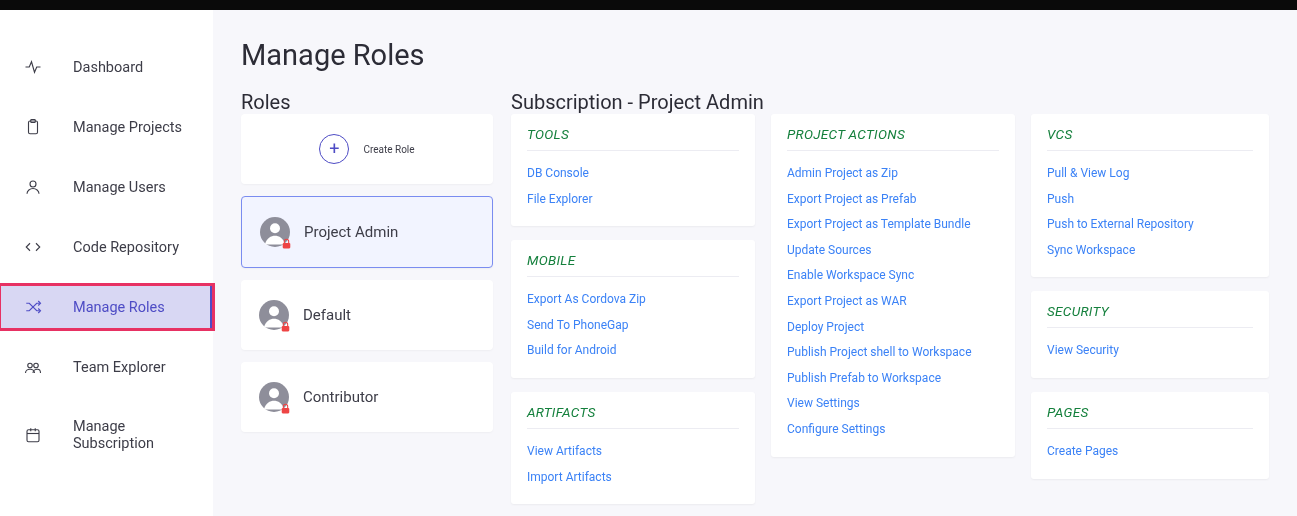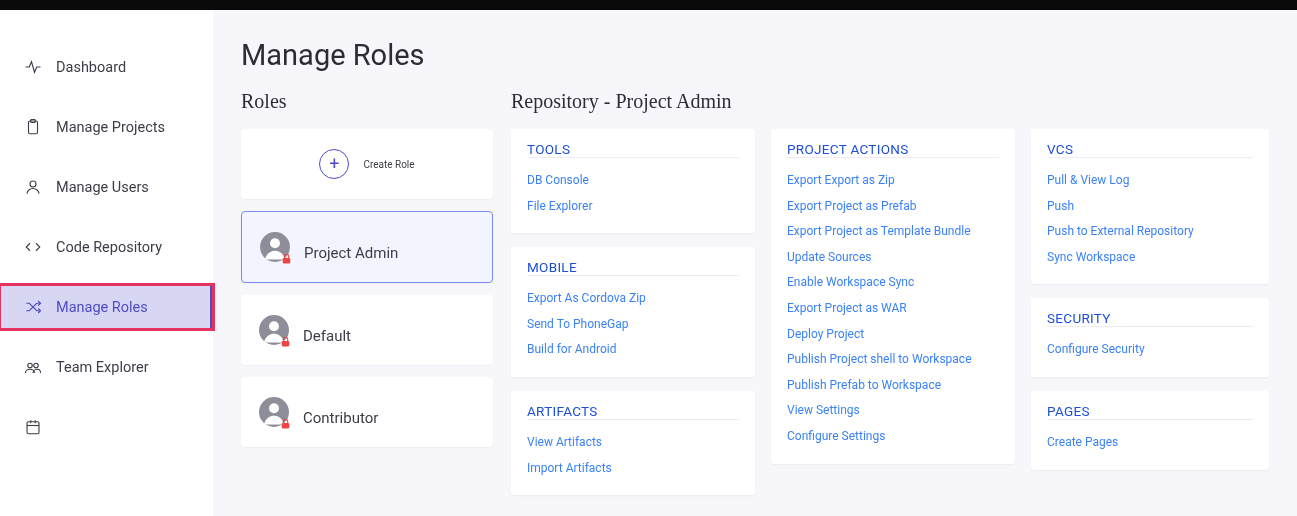"Dashboard" .side-item { gap: 14px -> 31px }
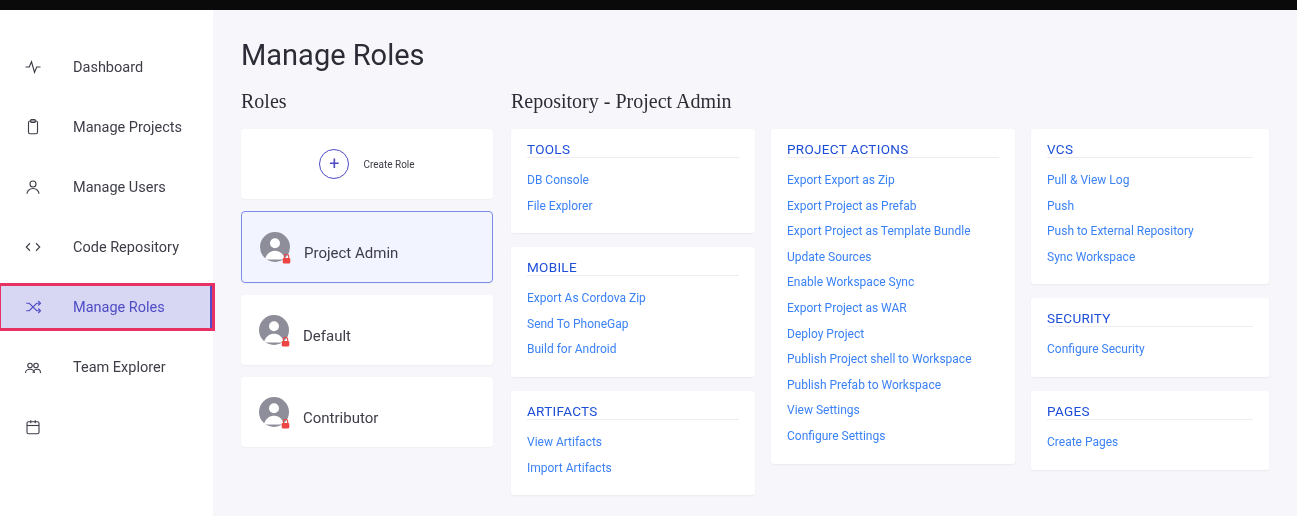"Roles" .section-title { font-family: Liberation Serif, serif -> none; margin-bottom: 16px -> 0 }
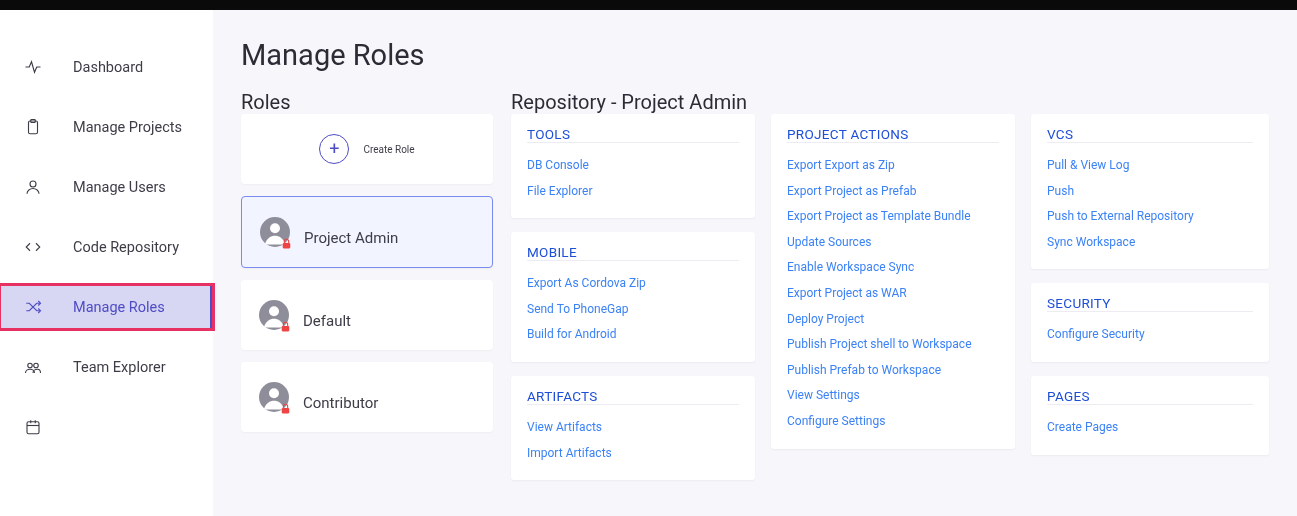"Repository - Project Admin" div.section-title { text: Repository -> Subscription }
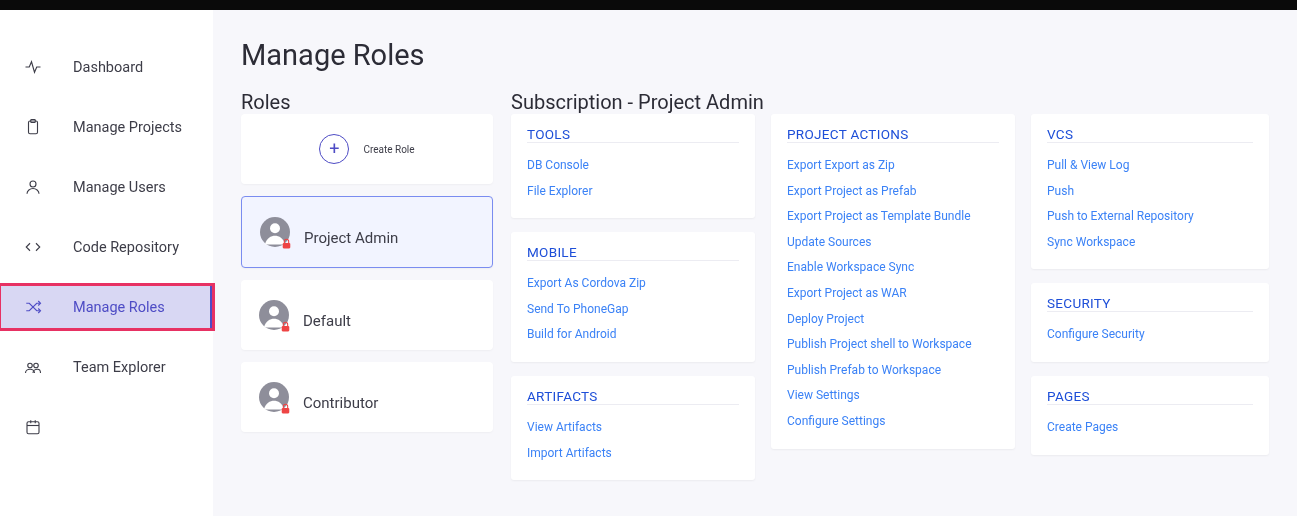"TOOLS" .perm-group-title { color: #1d4ed8 -> #15803d; font-style: none -> italic; padding-bottom: none -> 8px }
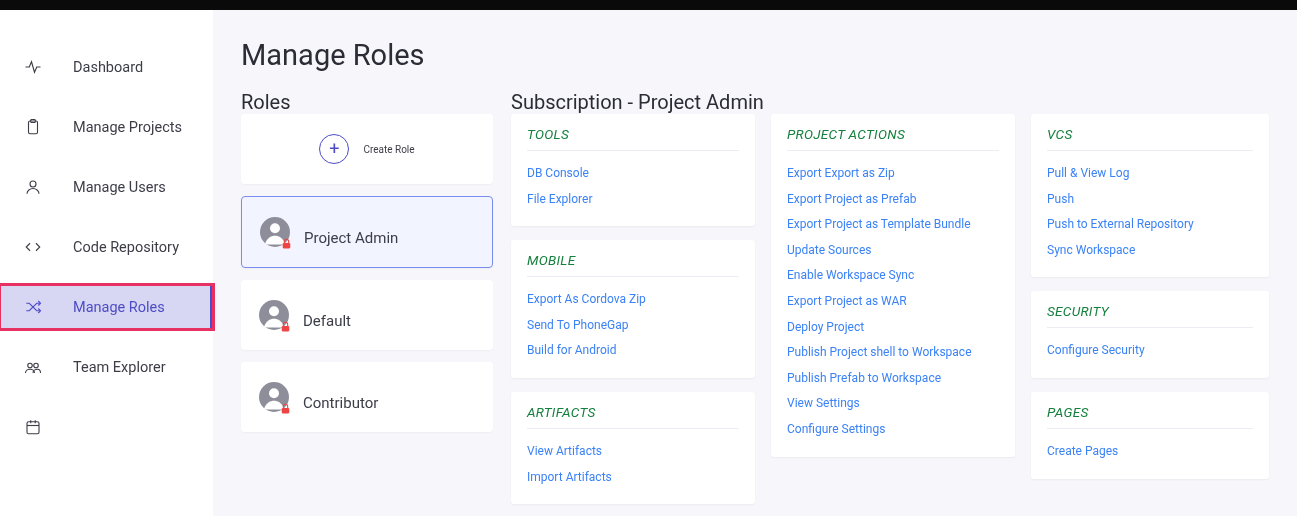"Export Export as Zip" div.perm-item { text: Export Export -> Admin Project }
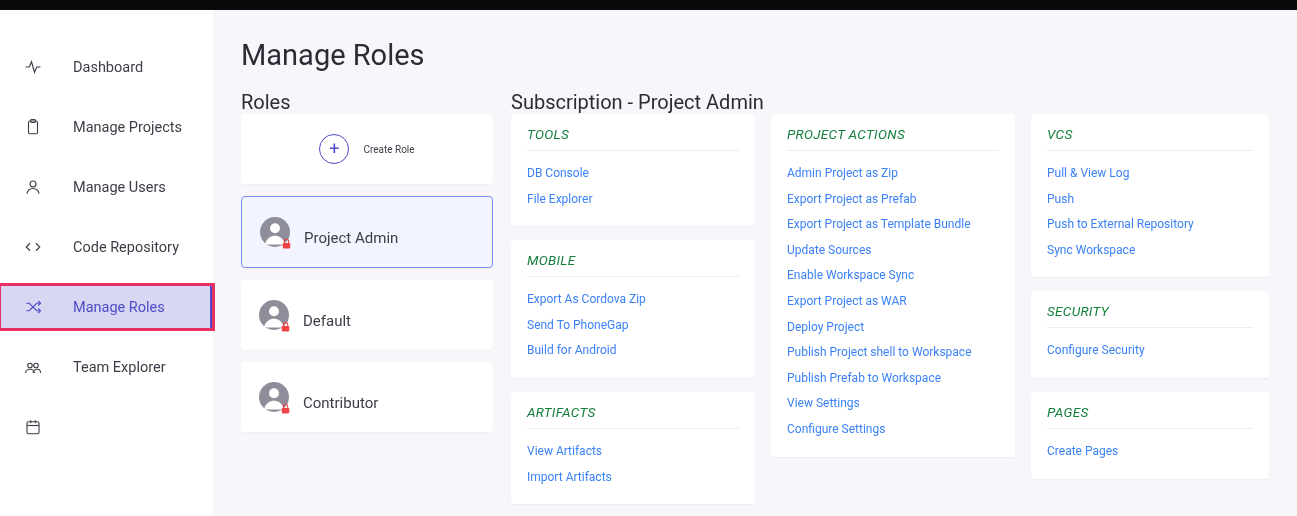"Project Admin" .role-card { align-items: flex-end -> center }
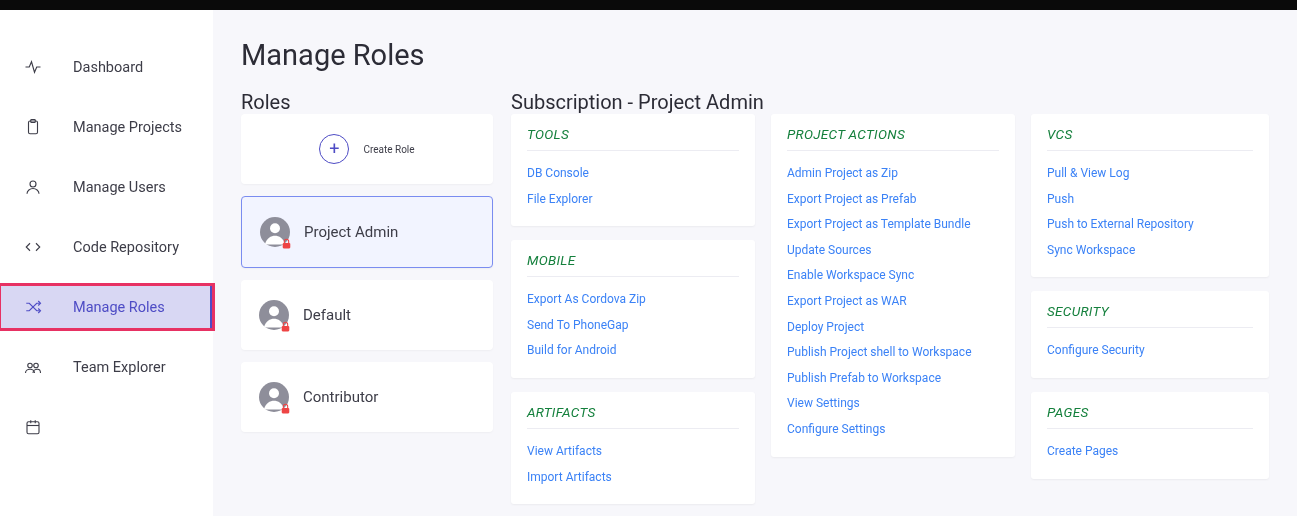"View Security" div.perm-item { html: none -> <div>View Security</div> }
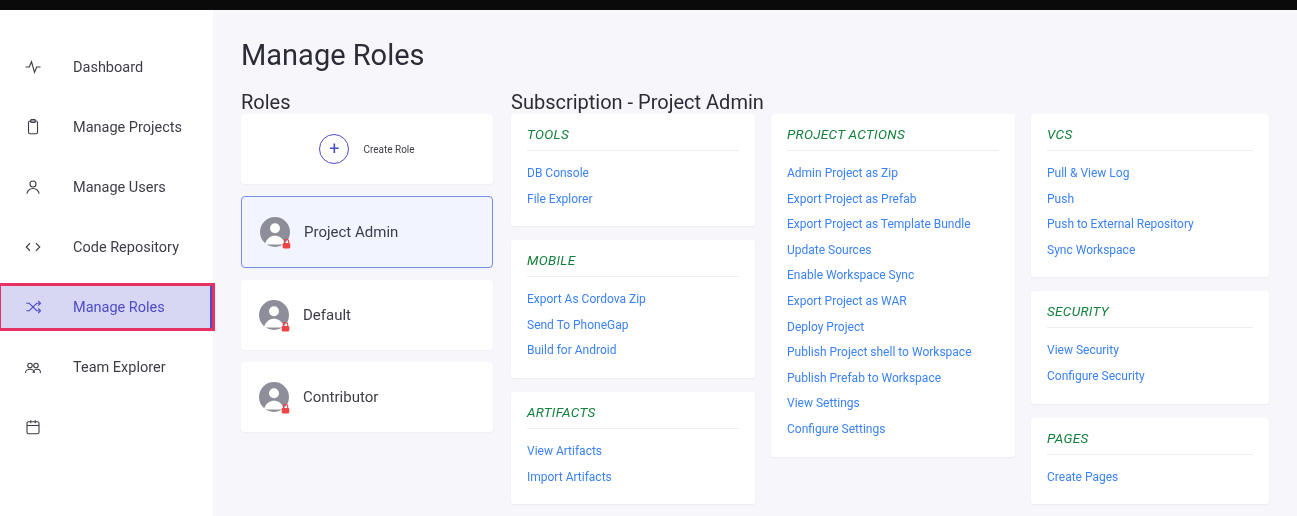"Configure Security" div.perm-item { html: <div>Configure Security</div> -> none }
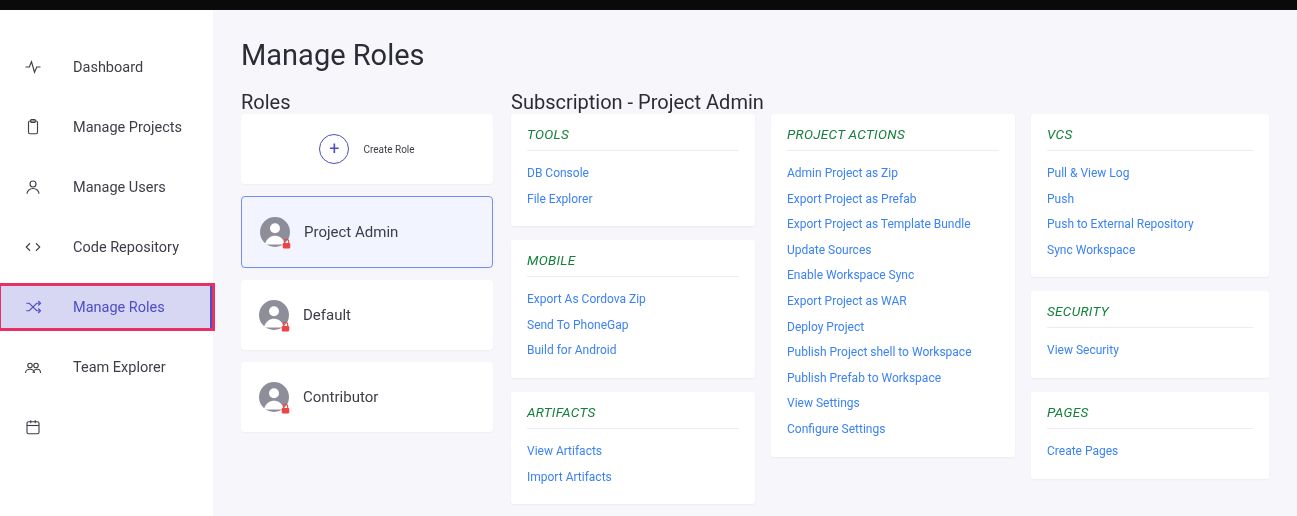"Manage Subscription" span { html: none -> <span>Manage Subscription</span> }
